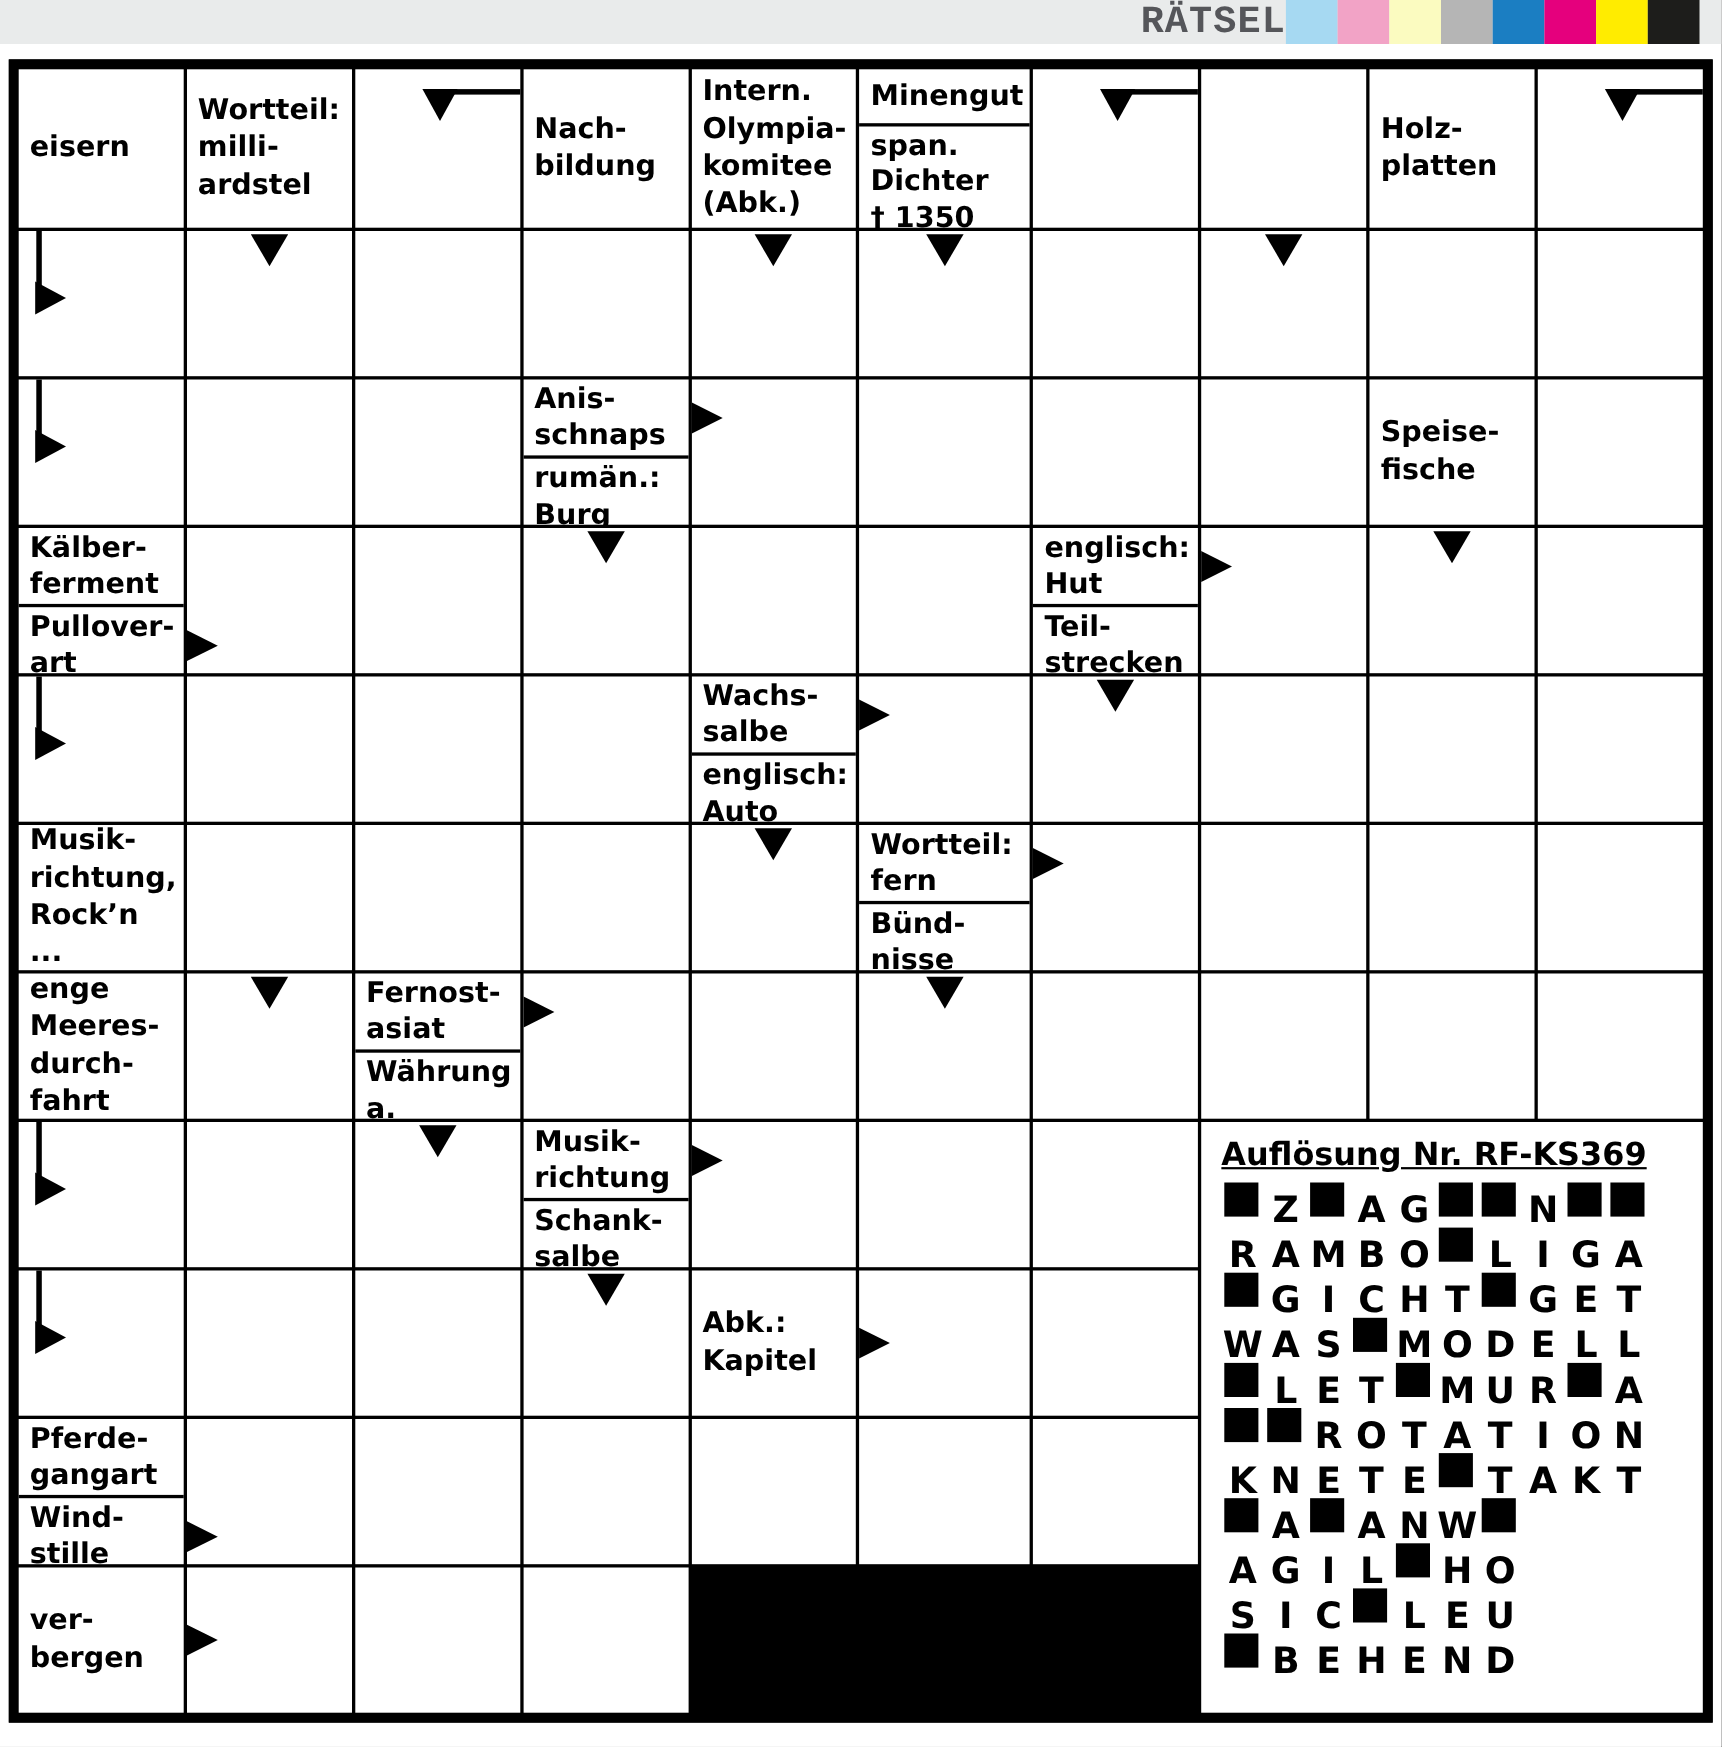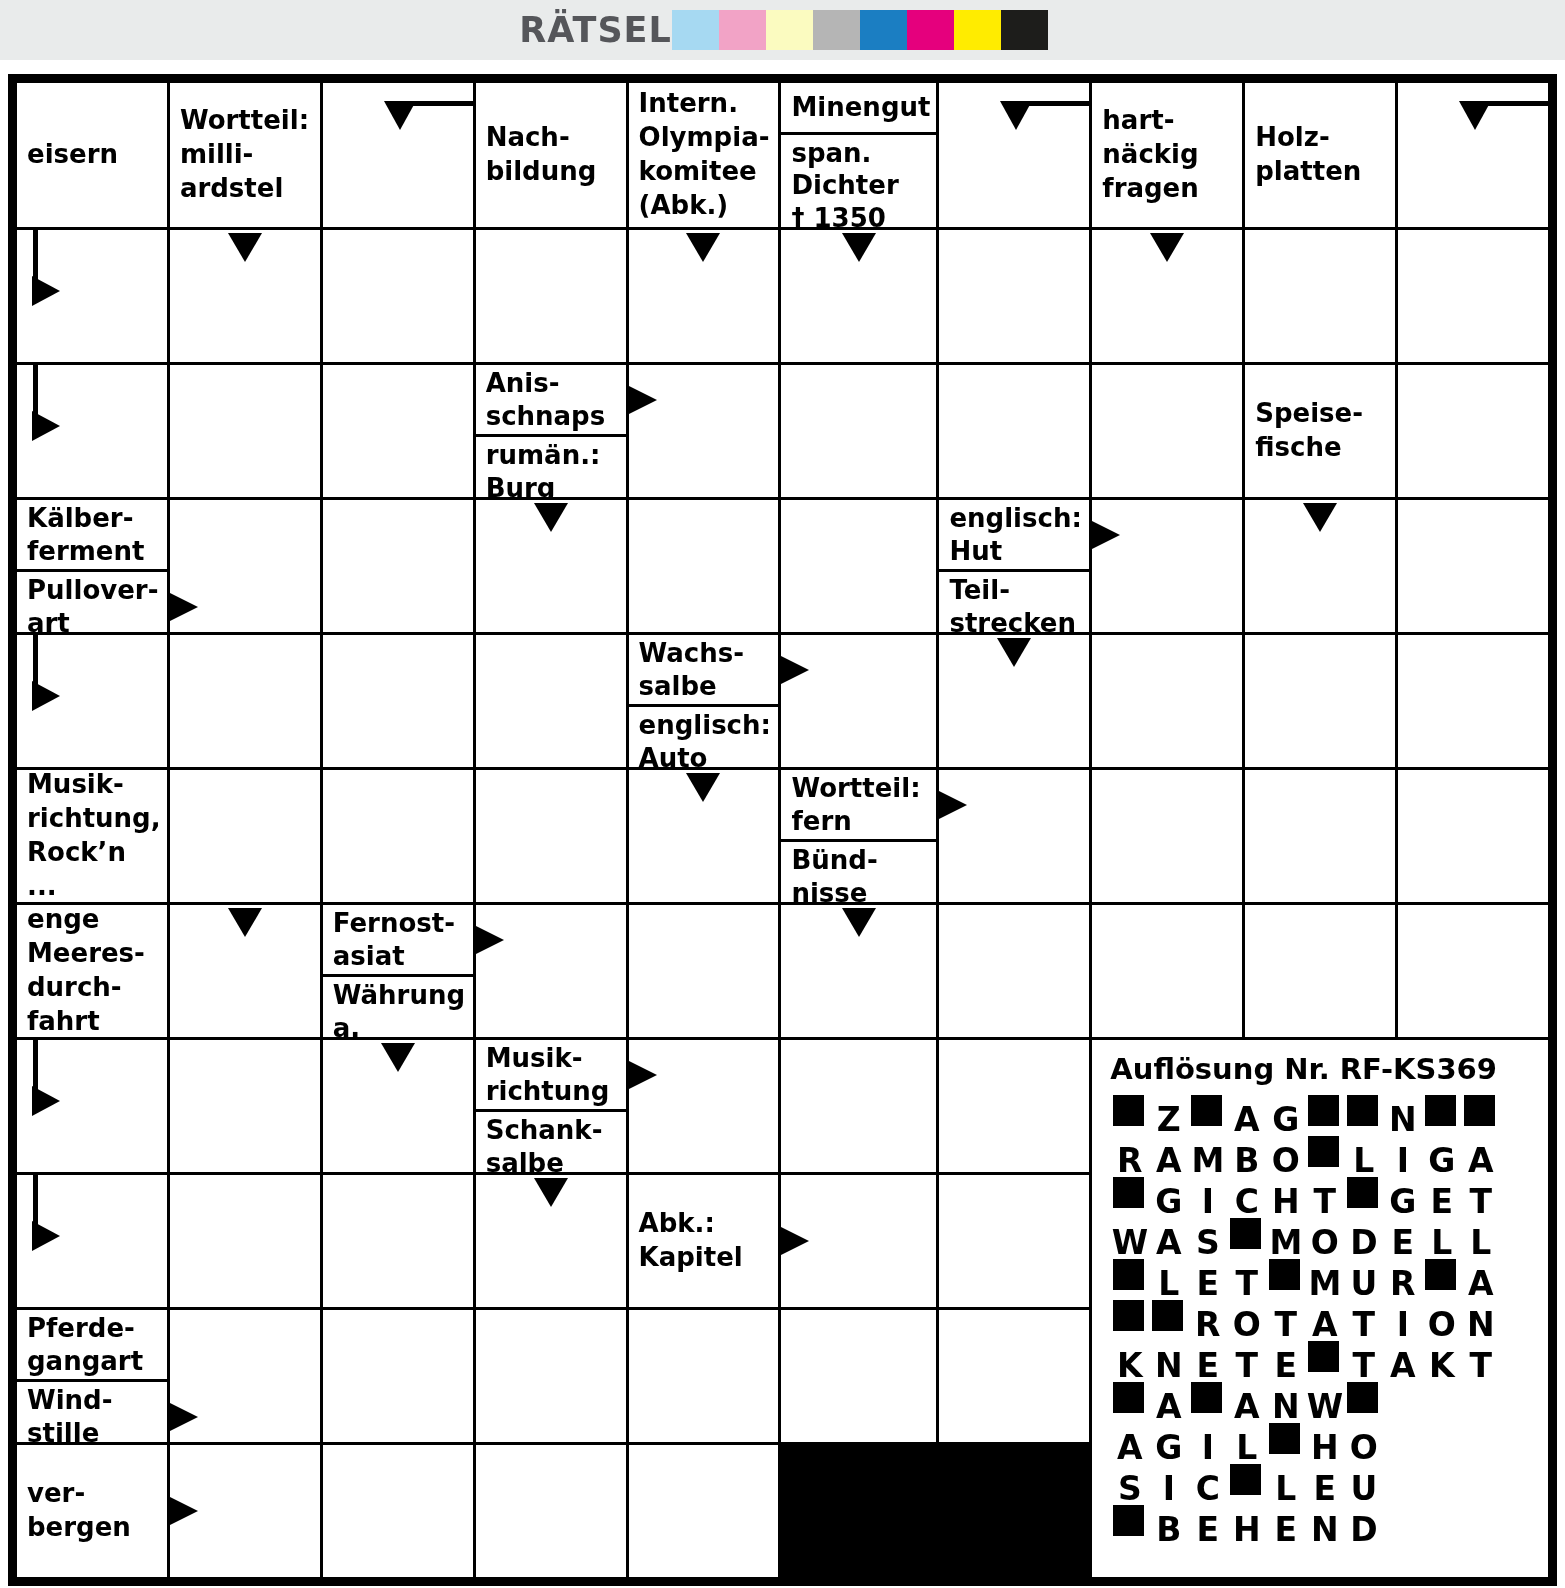"RÄTSEL" .topbar { font-family: none -> Liberation Mono, monospace; height: 60px -> 40px; justify-content: center -> flex-end }
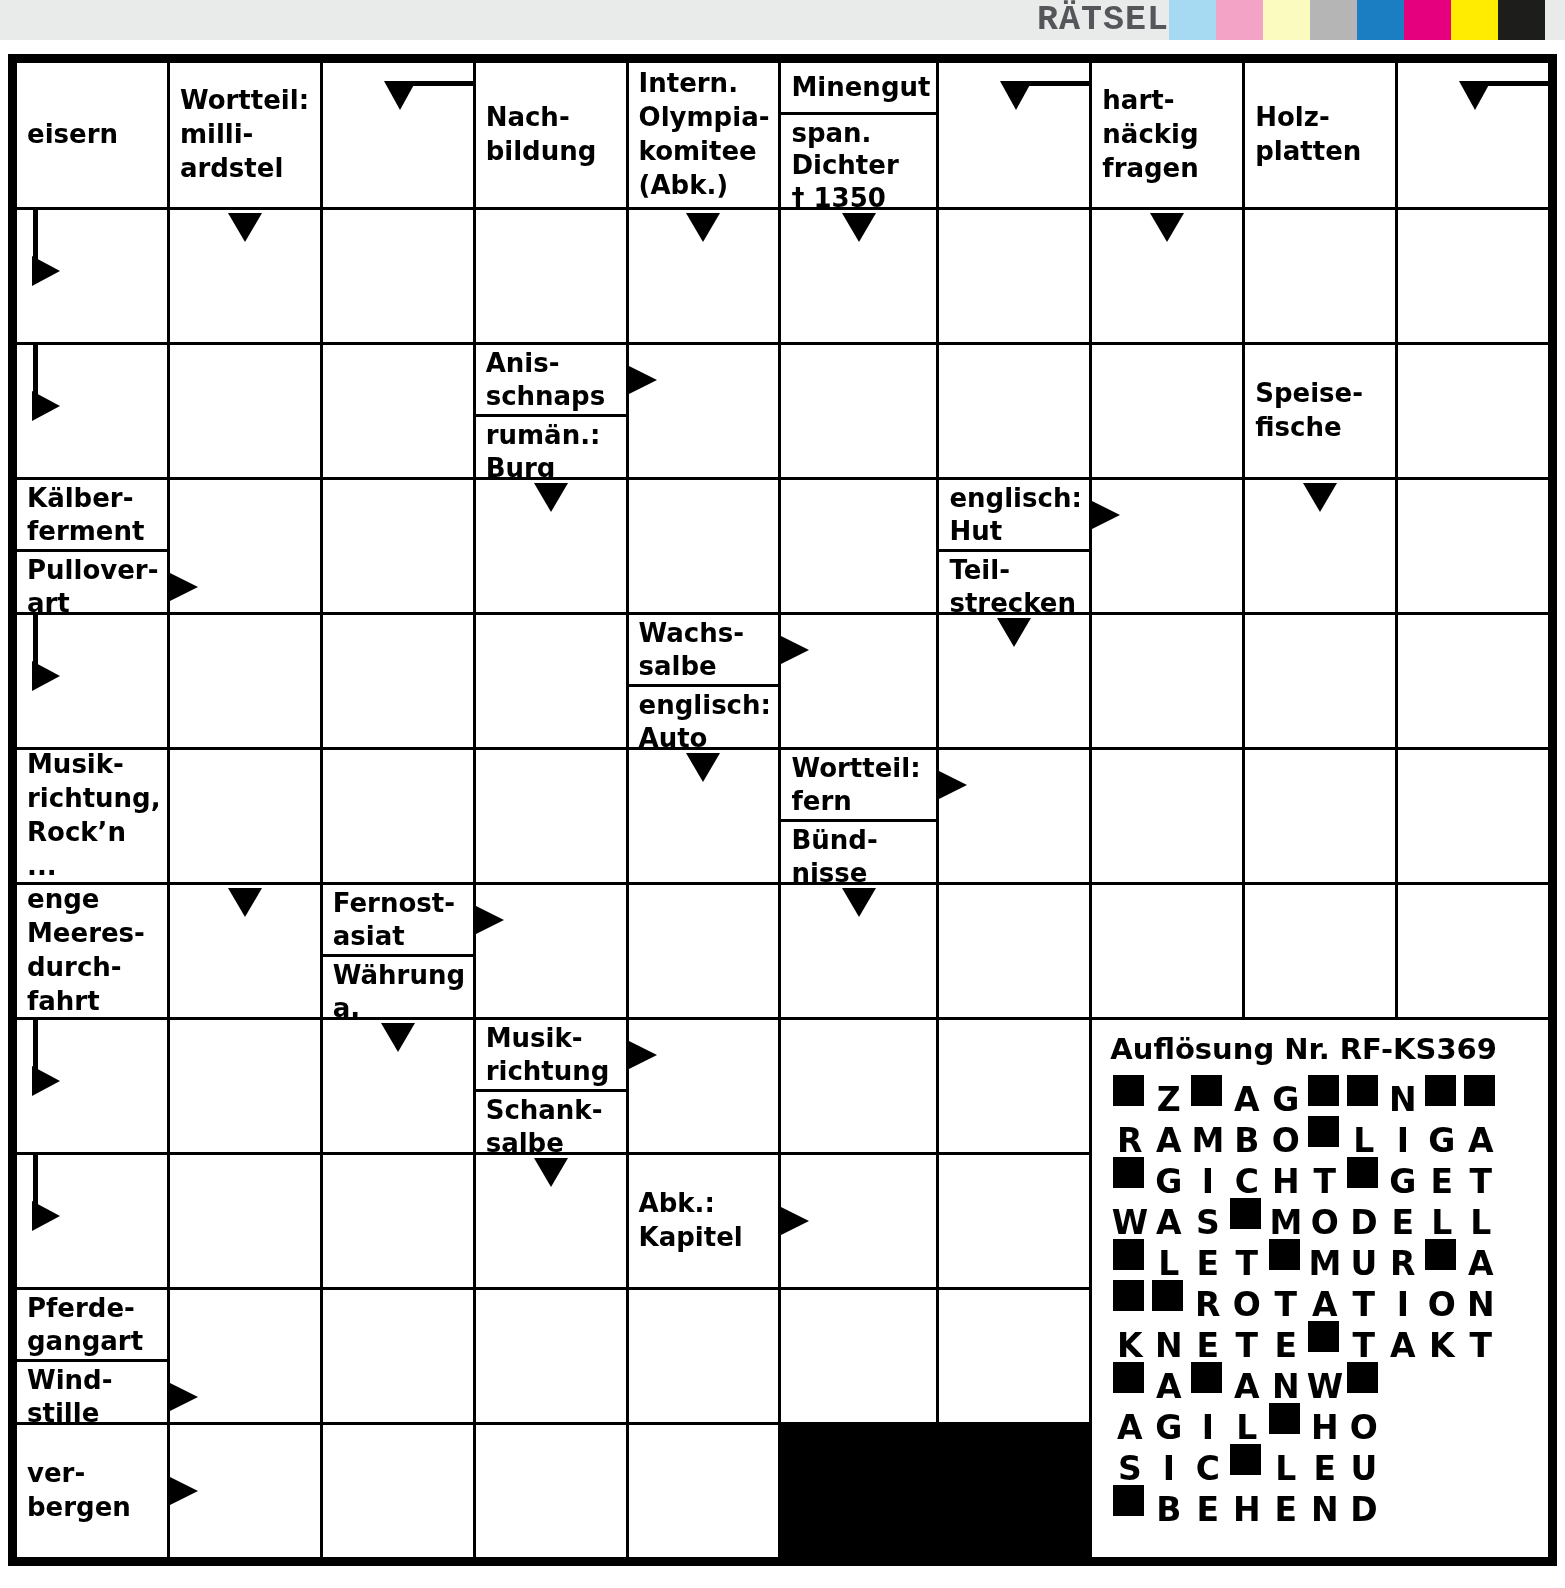"hart-" div.cell { html: <div> <span>hart- näckig fragen</span> </div> -> none }
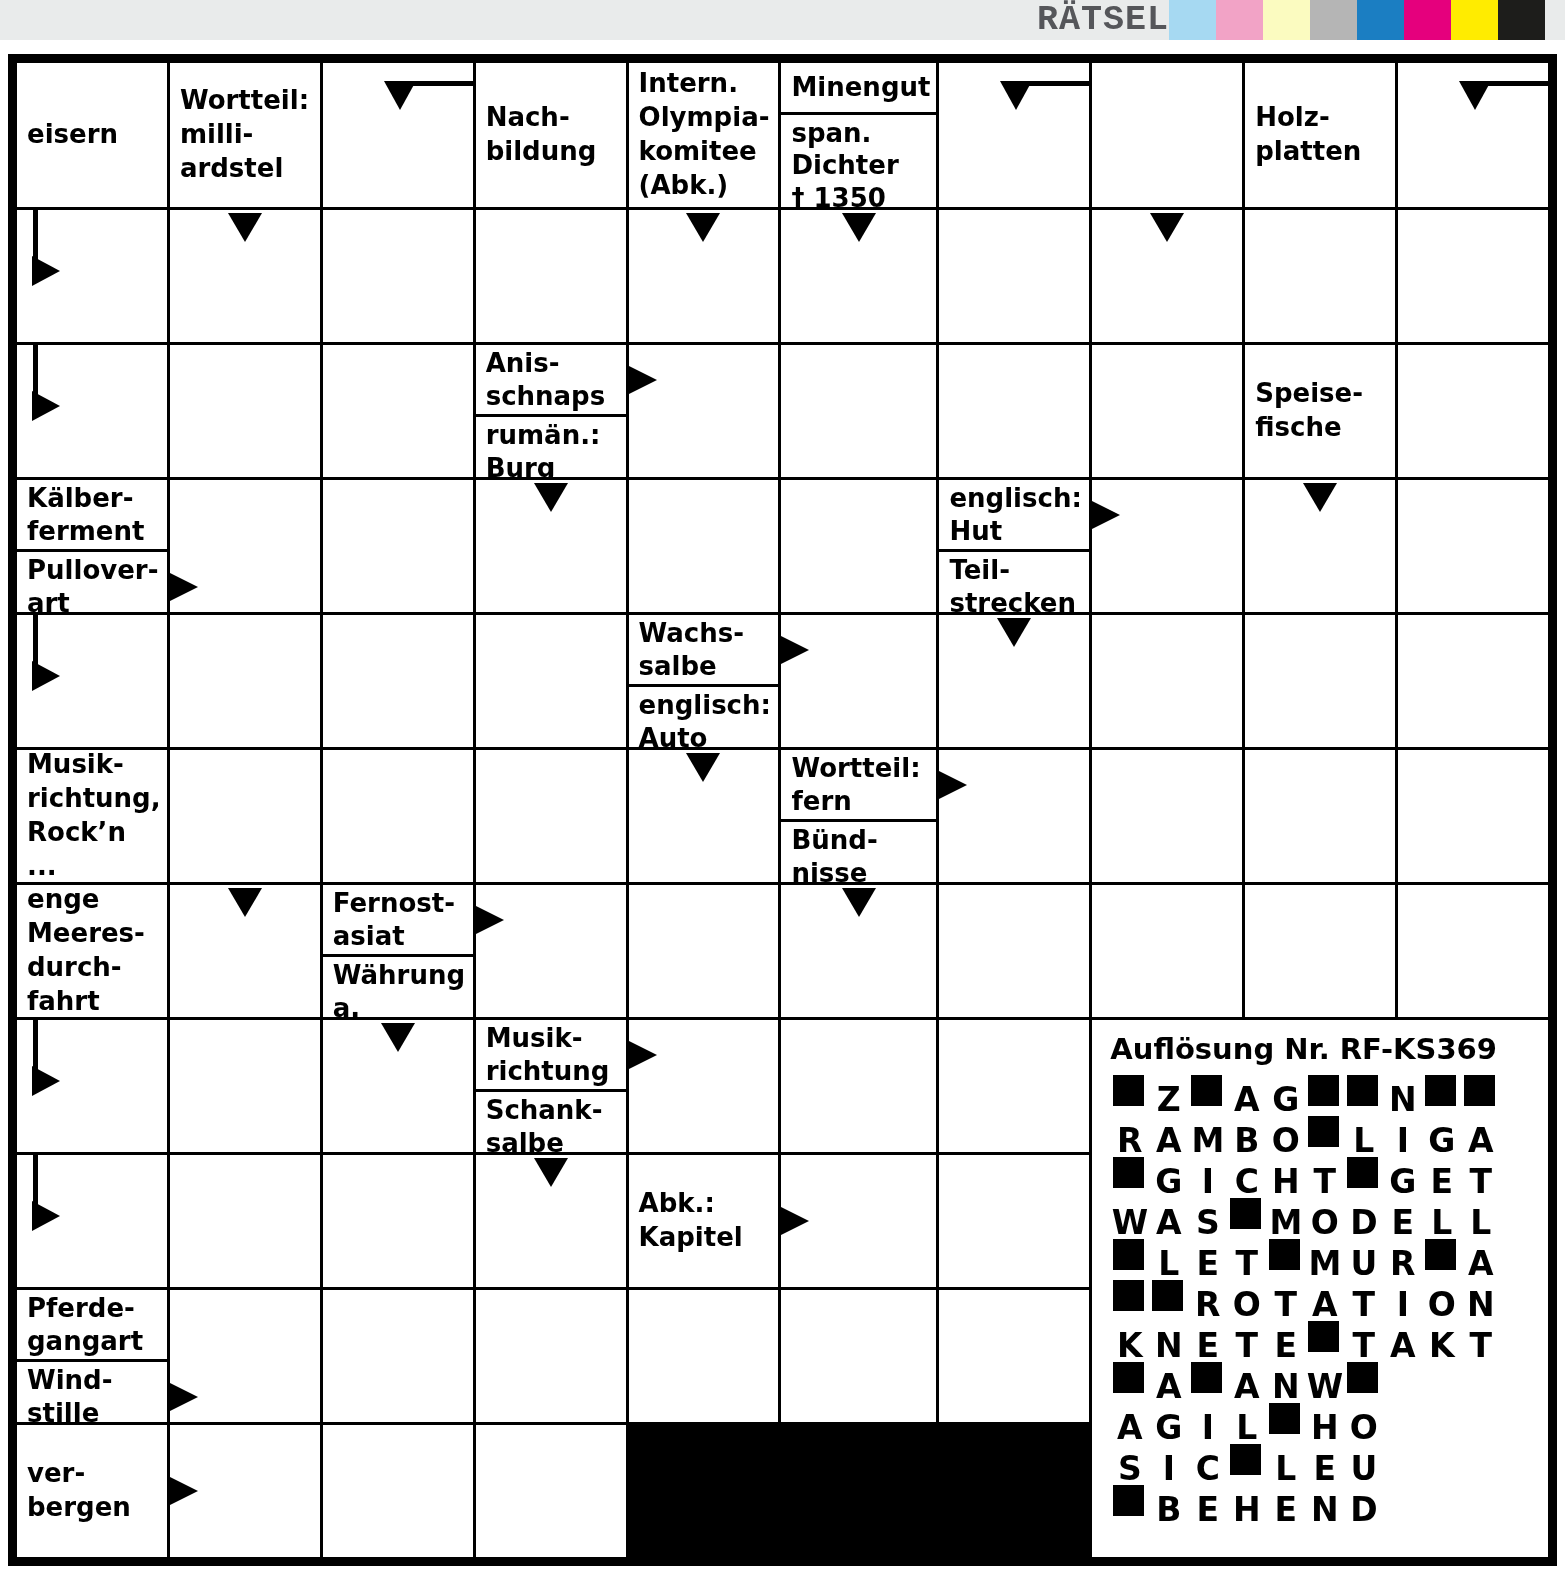"Auflösung Nr. RF-KS369" .solution { text-decoration: none -> underline }
